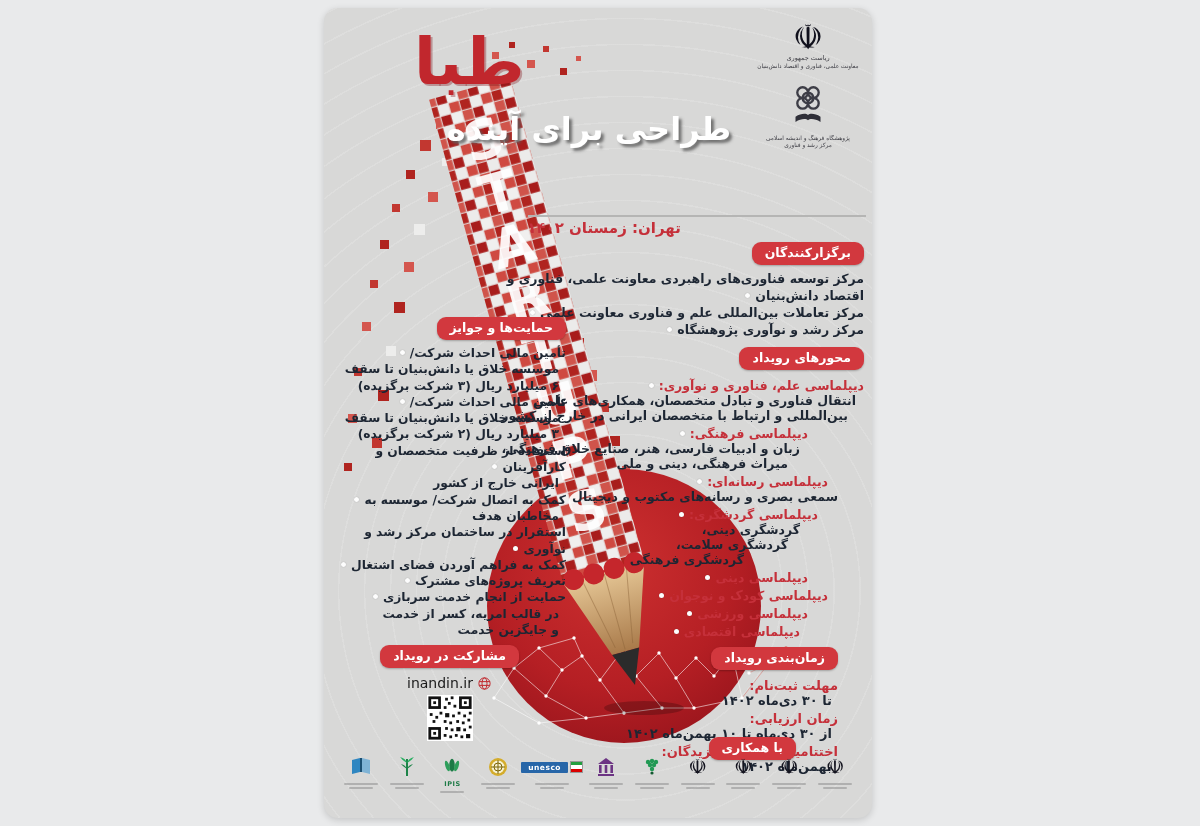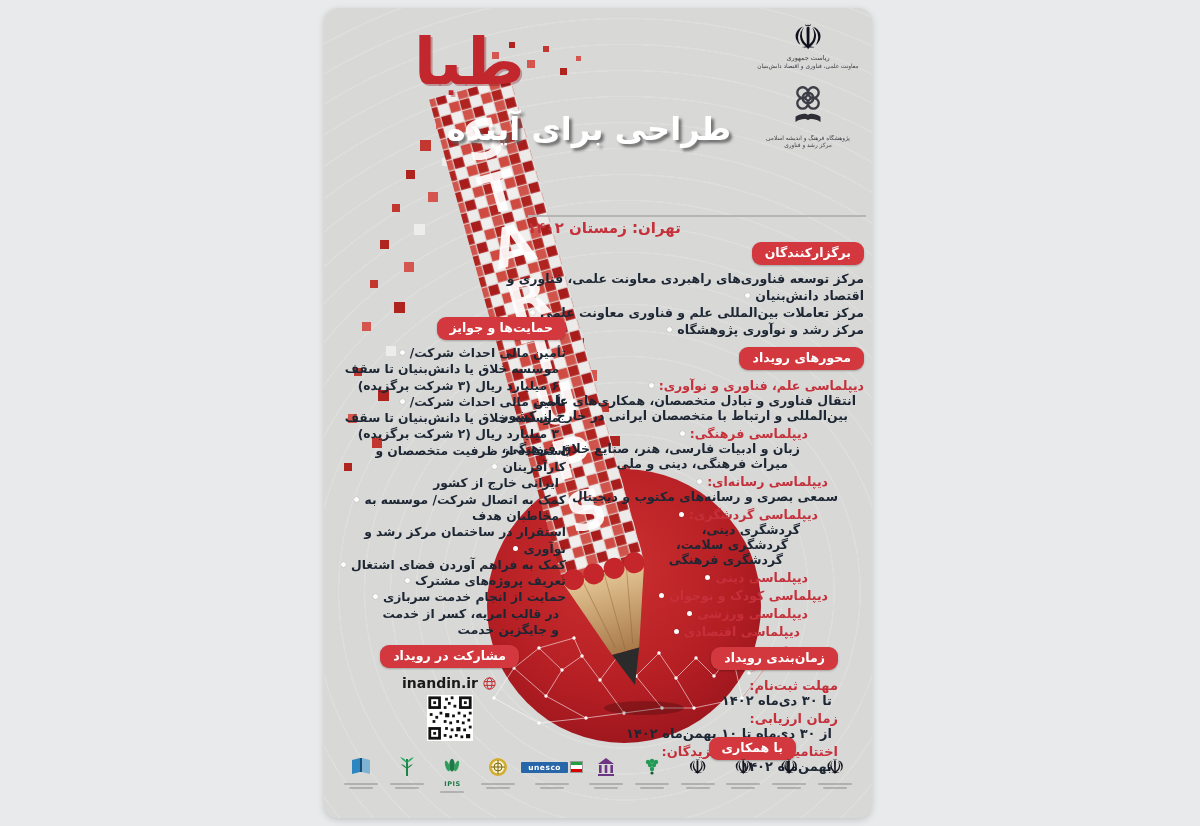"گردشگری فرهنگی" .mr9 { margin-right: 81px -> 120px }
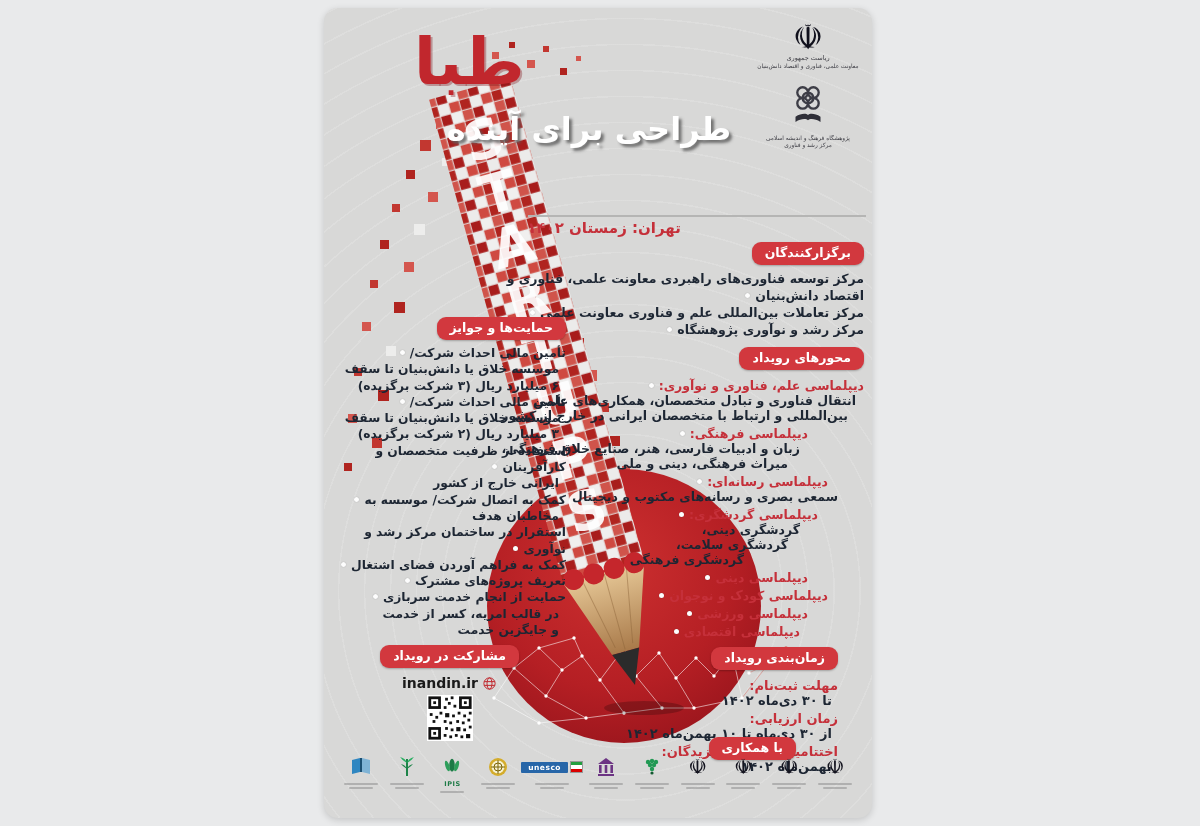"inandin.ir" .website-row { font-weight: bold -> normal }
